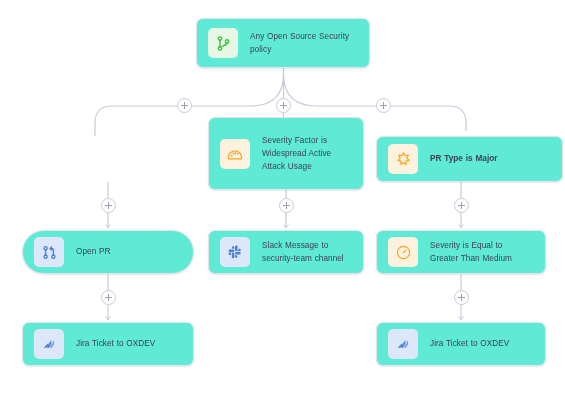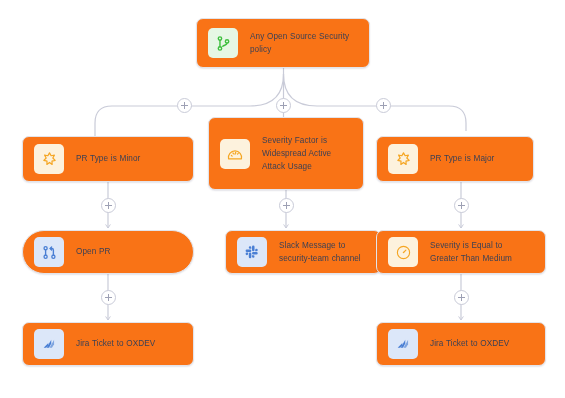"Any Open Source Security policy" .node { background: #f97316 -> #5eead4 }
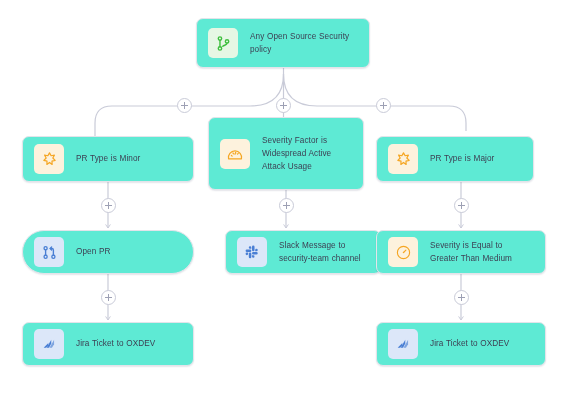"PR Type is Minor" div.node { html: <div> <span> <svg> <path></path> </svg> </span> <span>PR Type is Minor</span> </div> -> none }
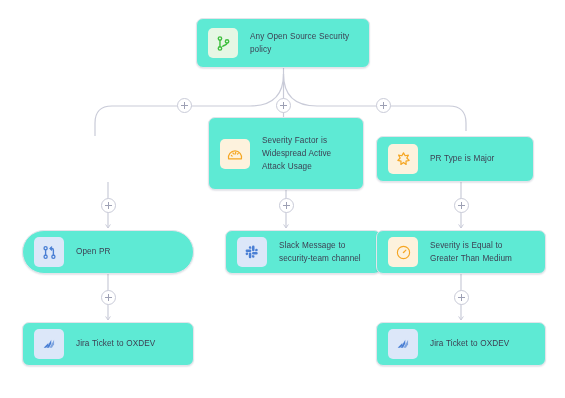"PR Type is Major" div.node { font-weight: none -> bold; width: 158px -> 187px }
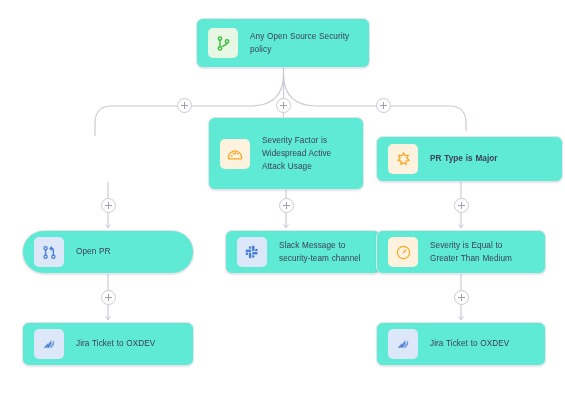"Slack Message to security-team channel" div.node { margin-left: 17px -> none }
